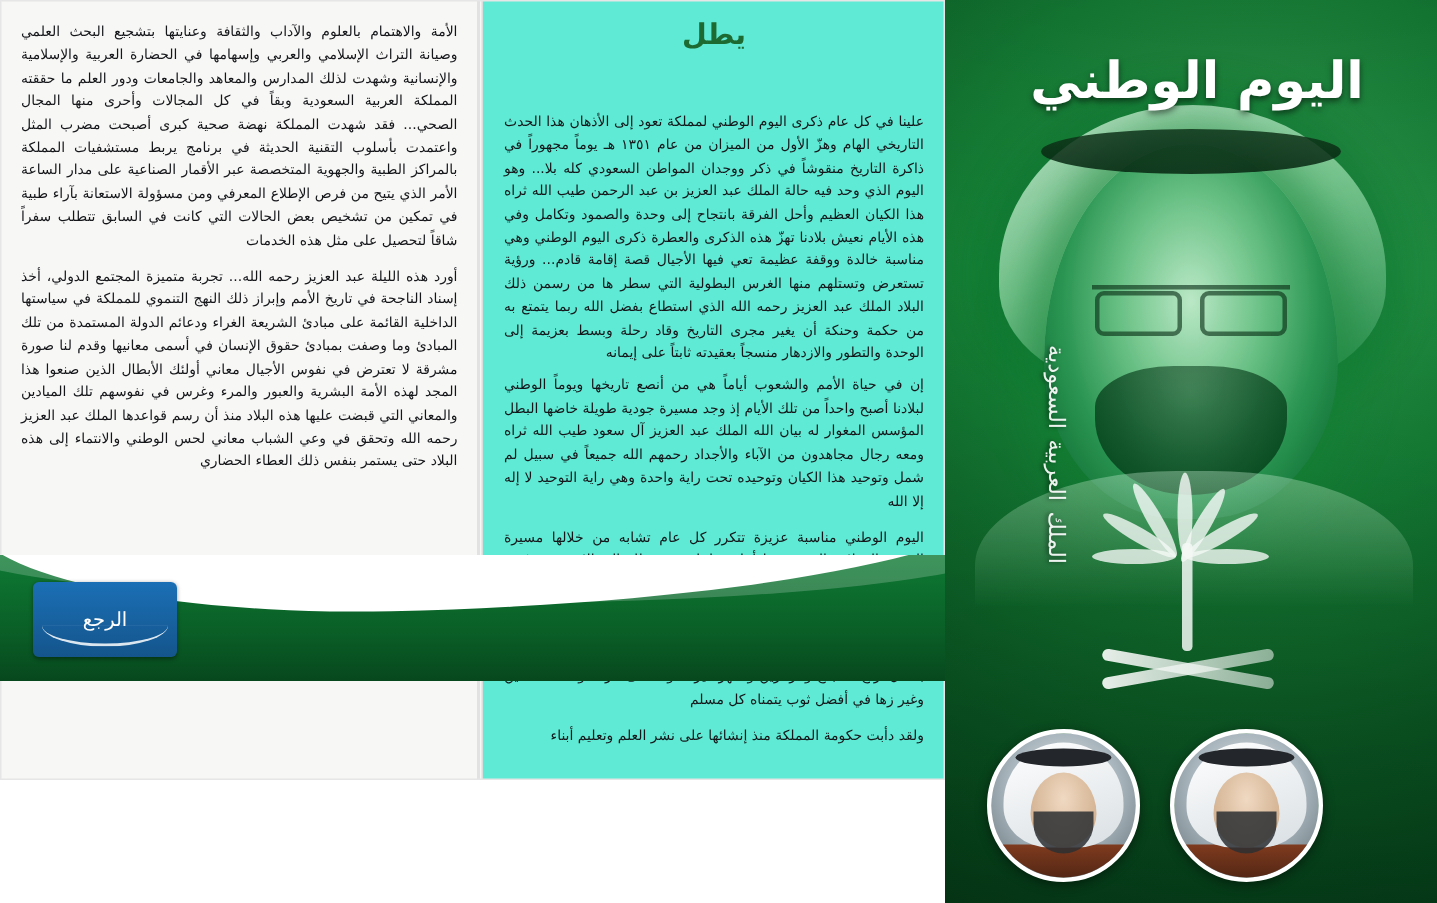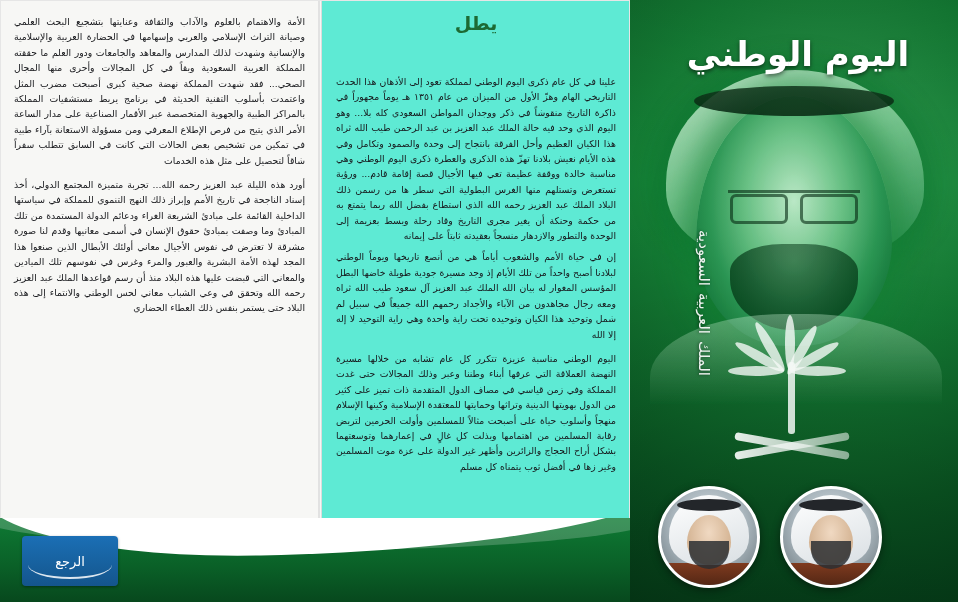"الأمة والاهتمام بالعلوم والآداب والثقافة" .page { height: 602px -> 454px }
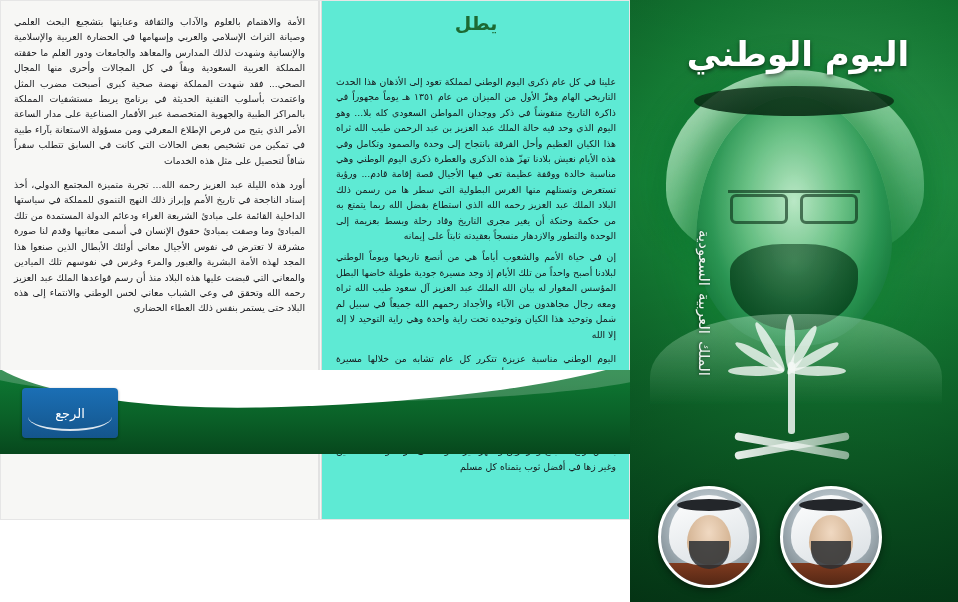"ولقد دأبت حكومة المملكة منذ" p { html: none -> <p>ولقد دأبت حكومة المملكة منذ إنشائها على نشر العلم وتعليم أبناء</p> }
